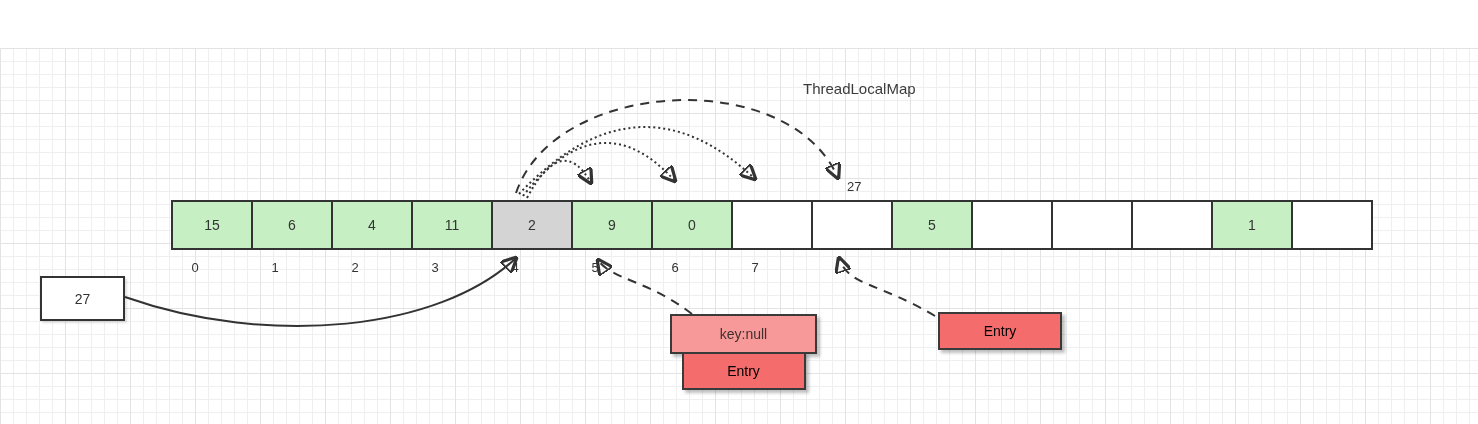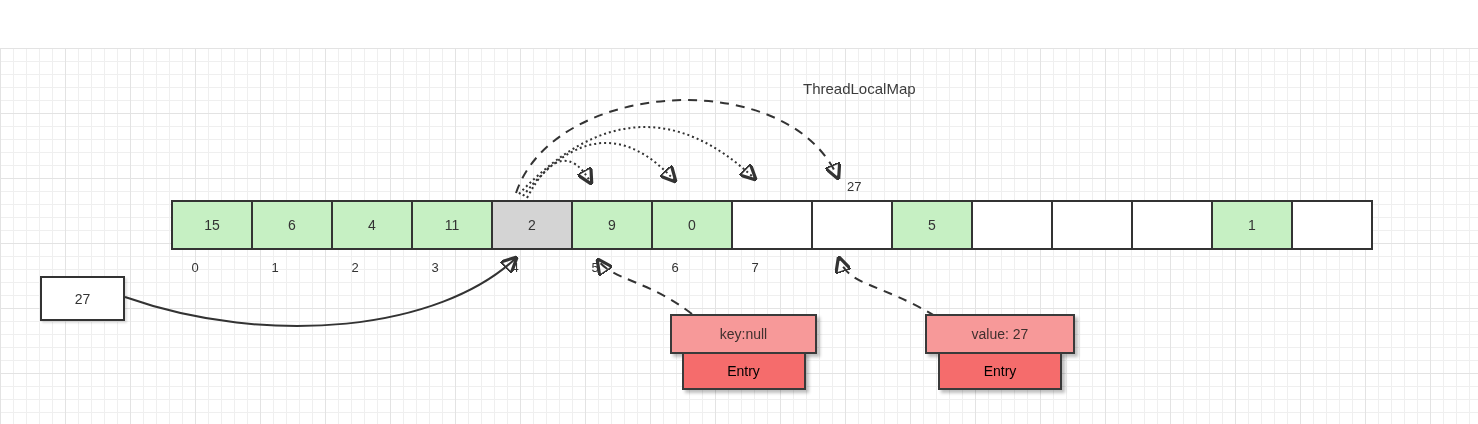"value: 27" div.row { html: <div>value: 27</div> -> none }
